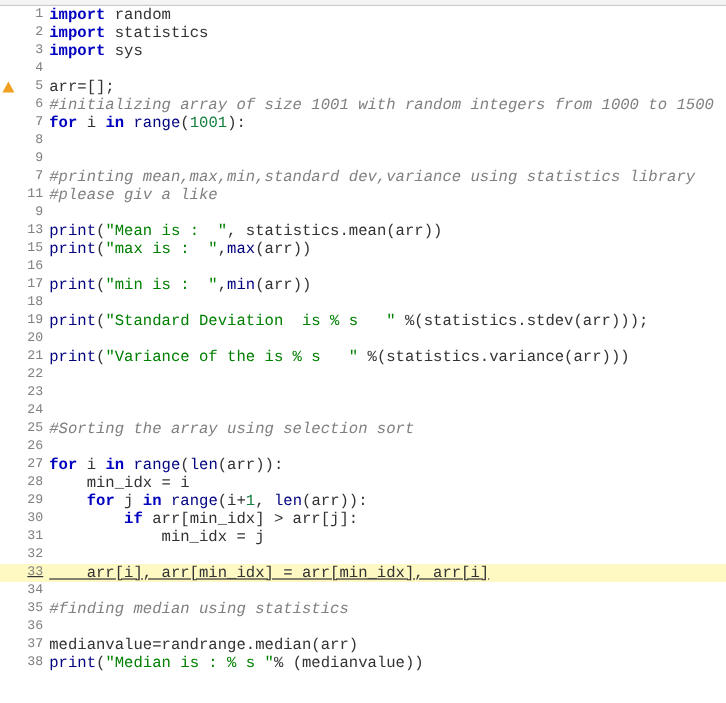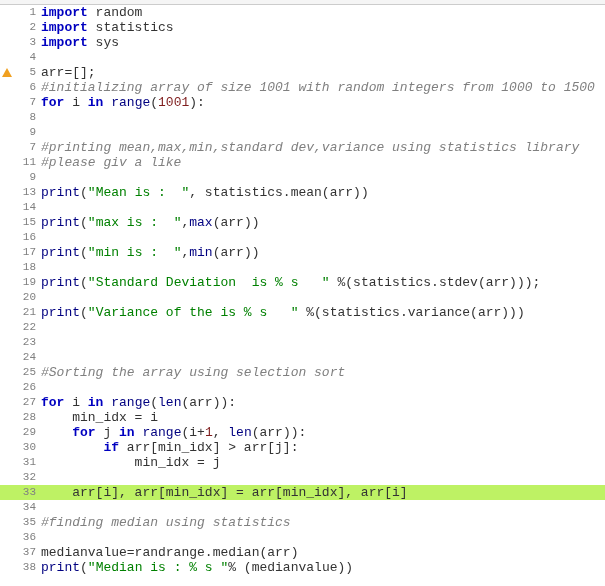"1001" .num { color: #7f1d1d -> #15803d }
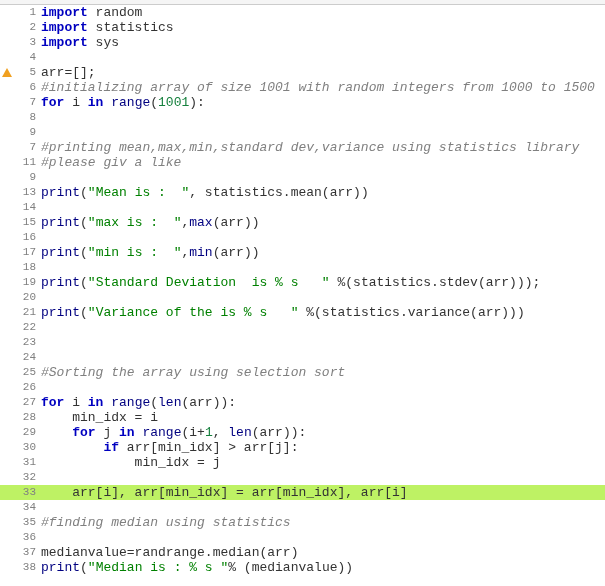"14" div.line { html: <div><div></div><div>14</div><div></div></div> -> none }
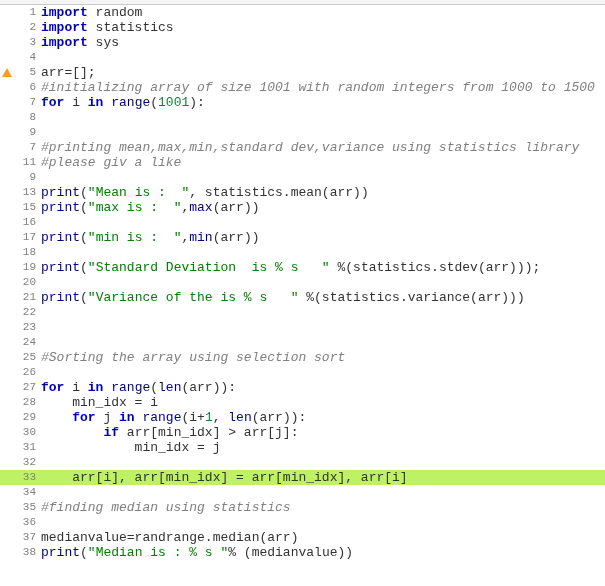"33" .line.highlighted { background: #bef264 -> #fef9c3; text-decoration: none -> underline }
